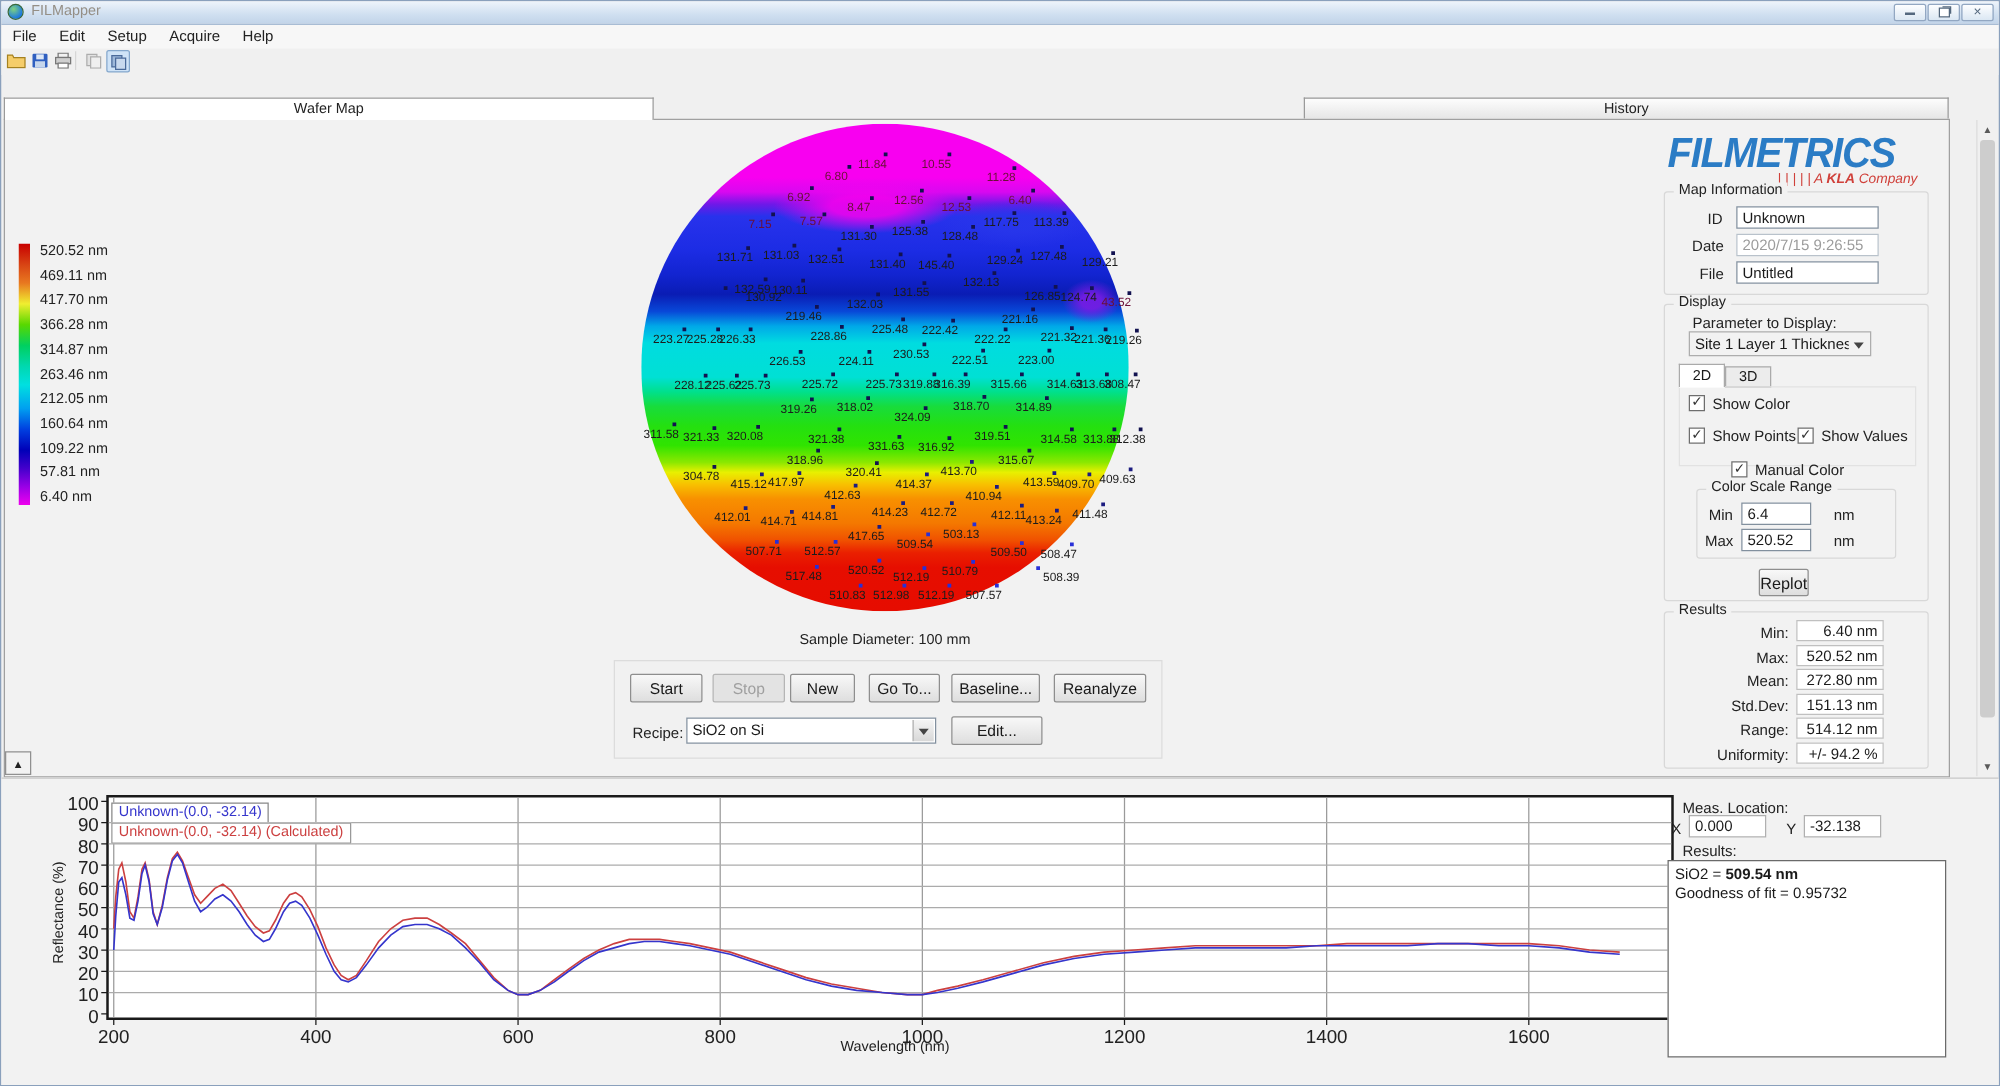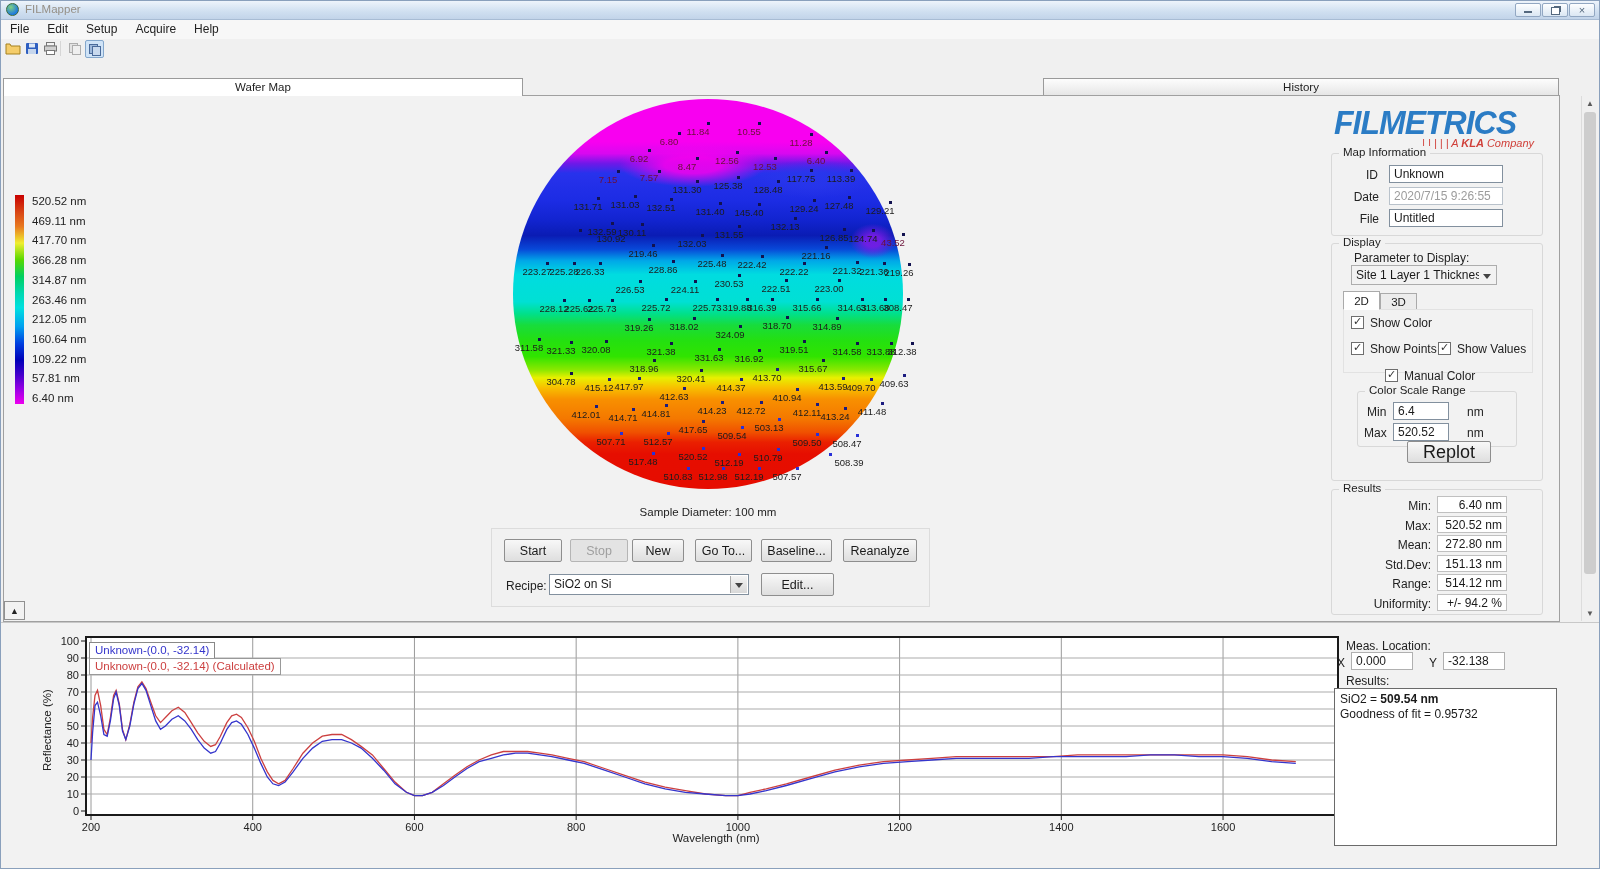"Replot" div.btn { font-size: 18px -> 13px; top: 440px -> 454px; width: 84px -> 40px }
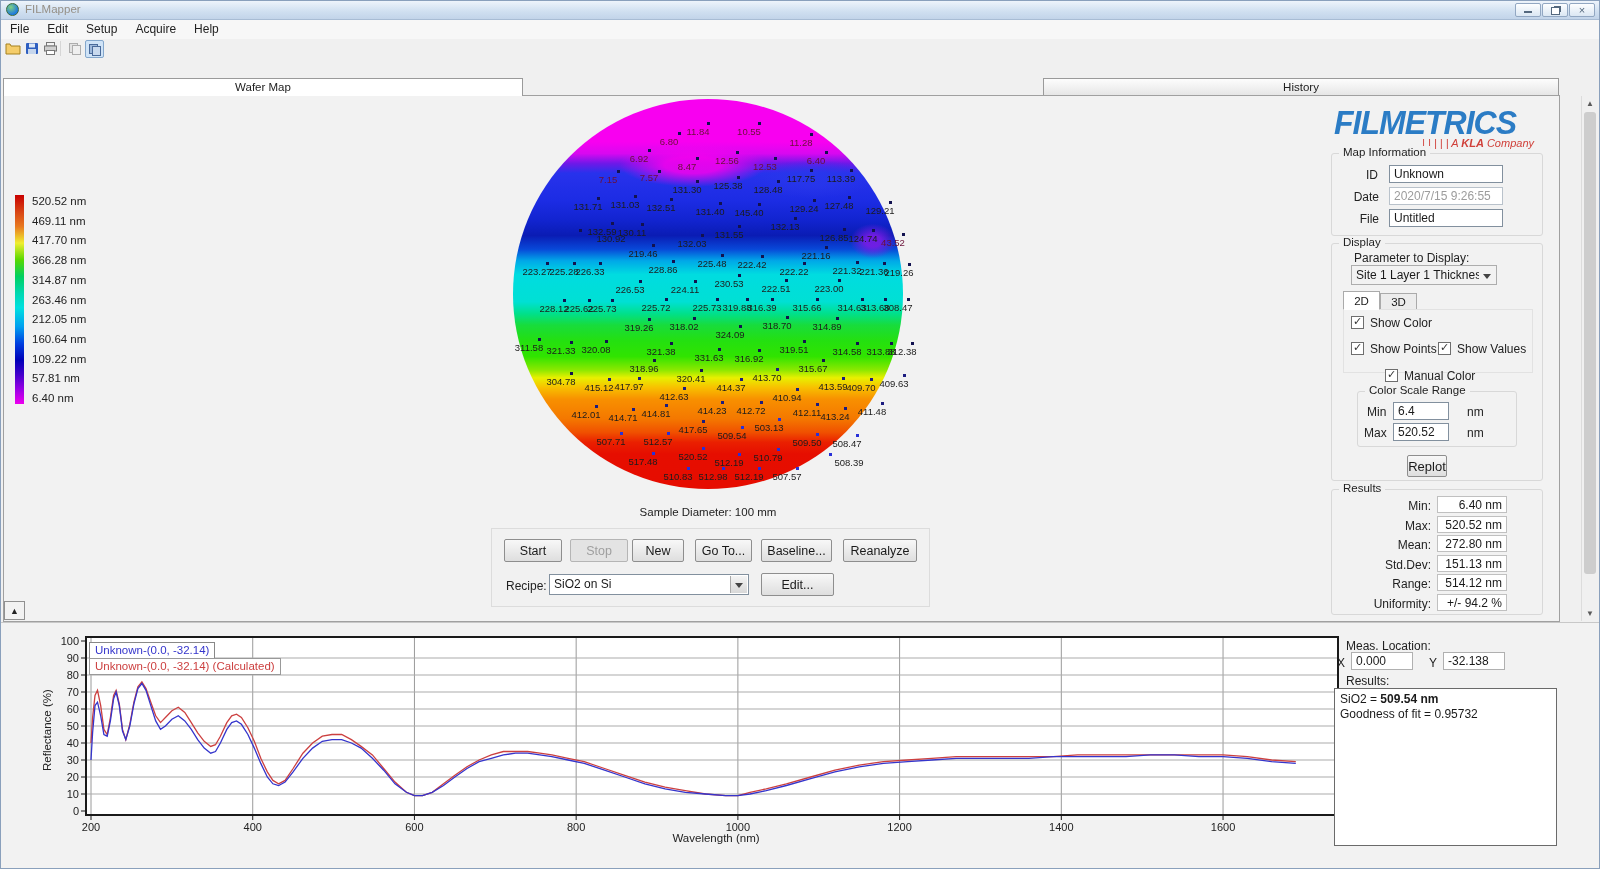"100" .ticklabel { font-size: 11px -> 15px }
